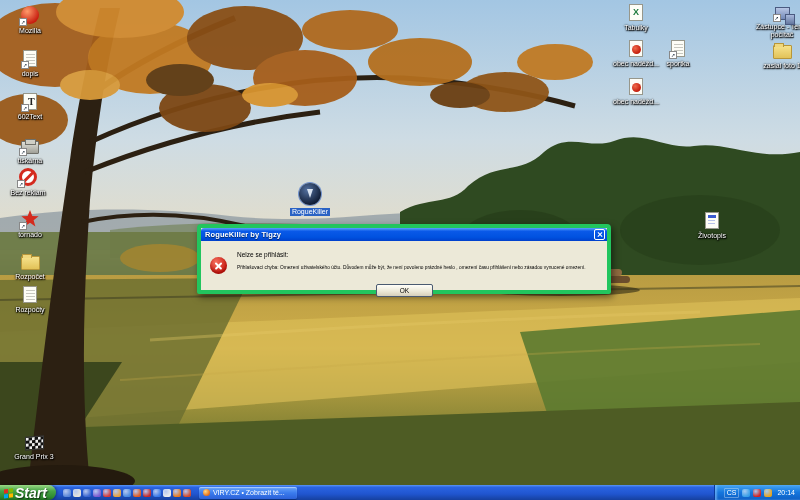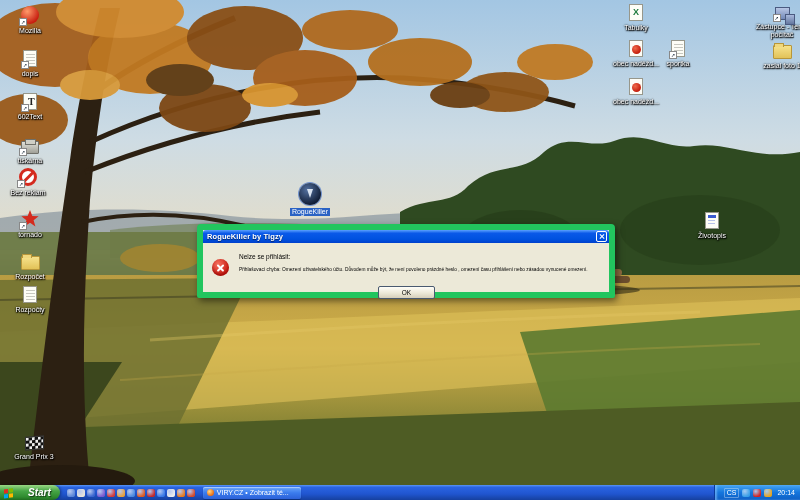"RogueKiller by Tigzy" .dialog { border: 6px solid #22c55e -> 4px solid #22c55e }
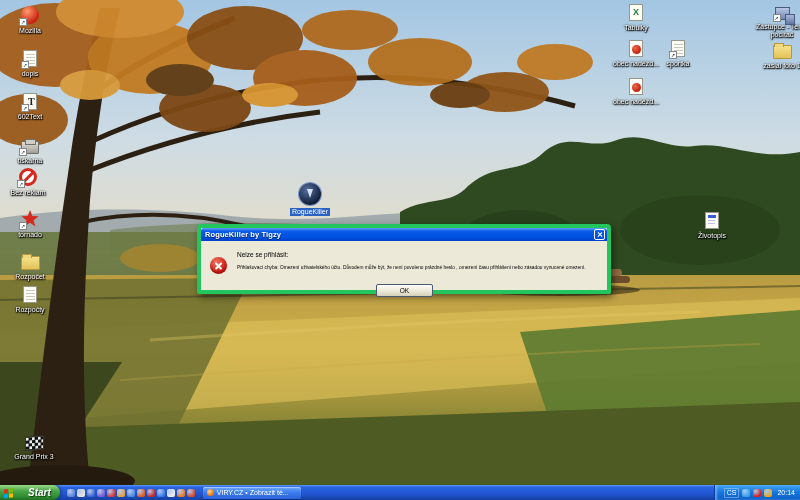"Start" .start { font-size: 10px -> 14px; gap: 16px -> 3px }
